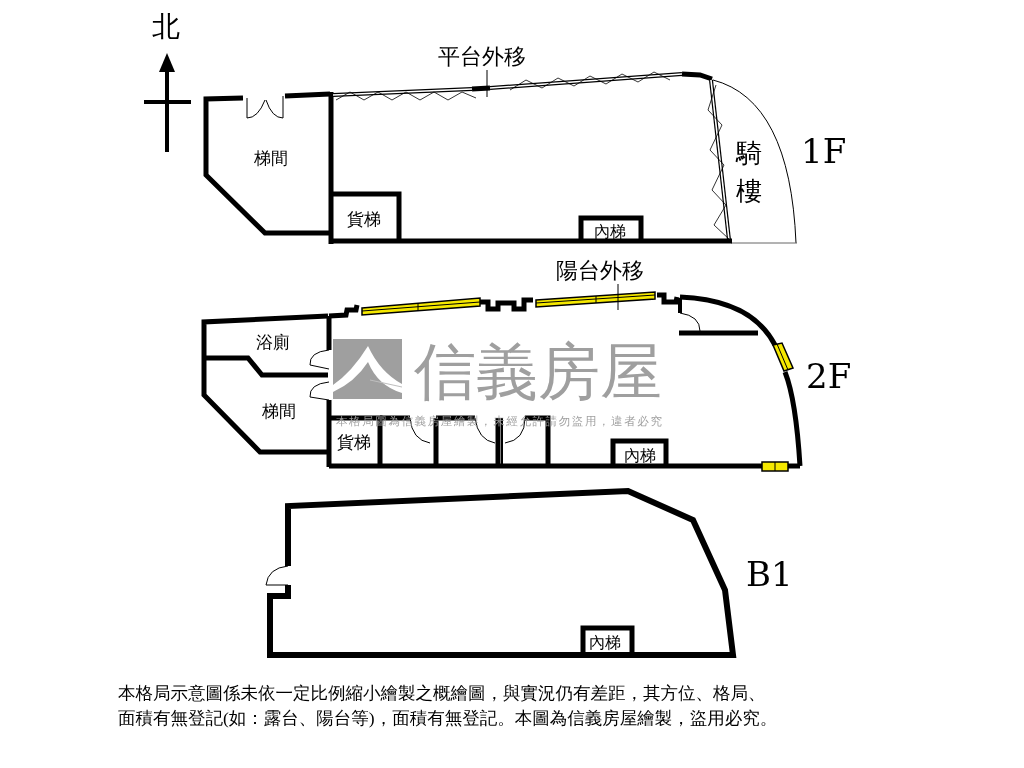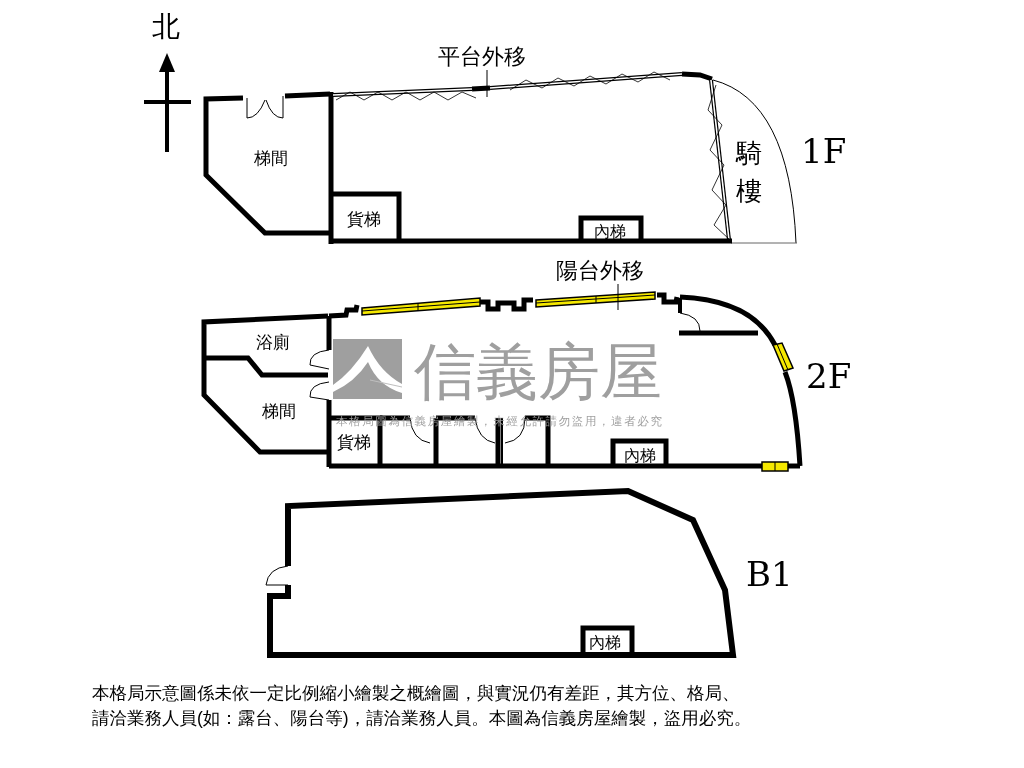"本格局示意圖係未依一定比例縮小繪製之概繪圖，與實況仍有差距，其方位、格局、" .disclaimer { font-family: Liberation Sans, sans-serif -> Liberation Serif, serif; left: 92px -> 118px }
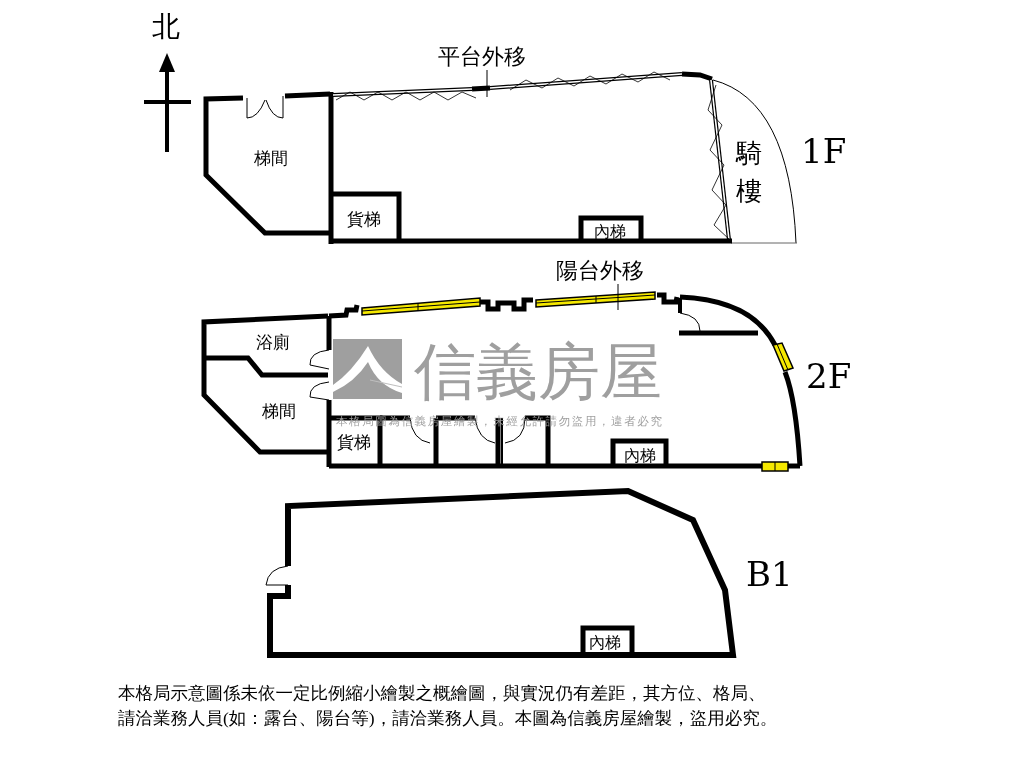"請洽業務人員(如：露台、陽台等)，請洽業務人員。本圖為信義房屋繪製，盜用必究。" div { text: 請洽業務人員(如：露台、陽台等)，請洽業務人員 -> 面積有無登記(如：露台、陽台等)，面積有無登記 }
